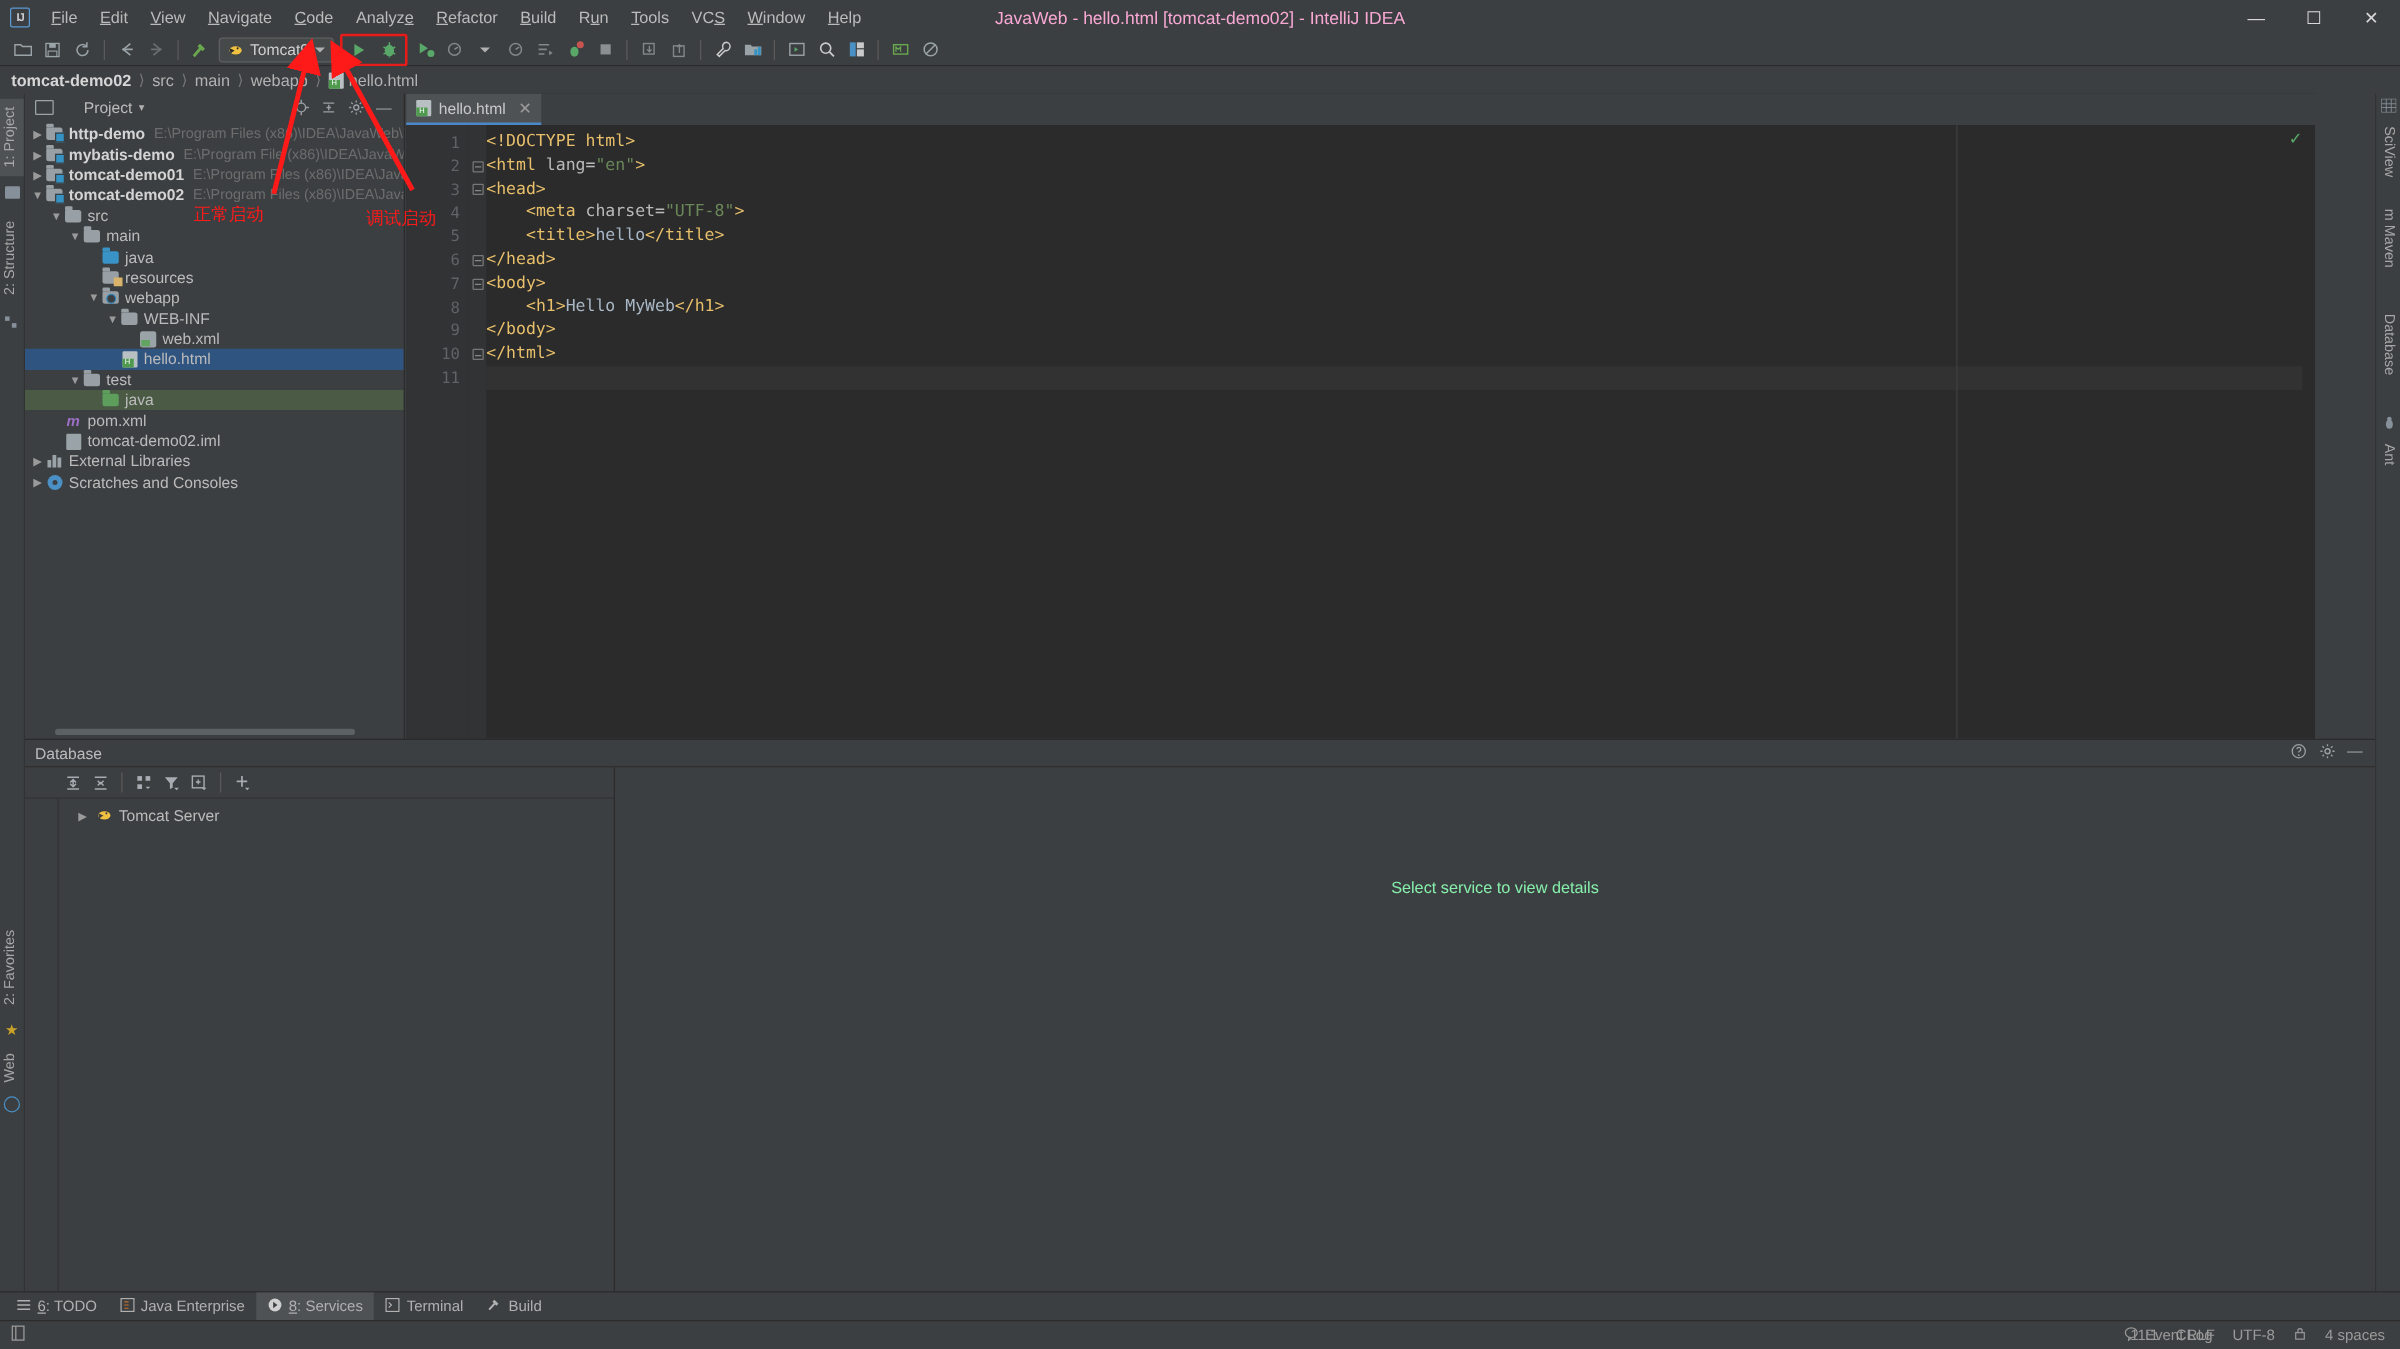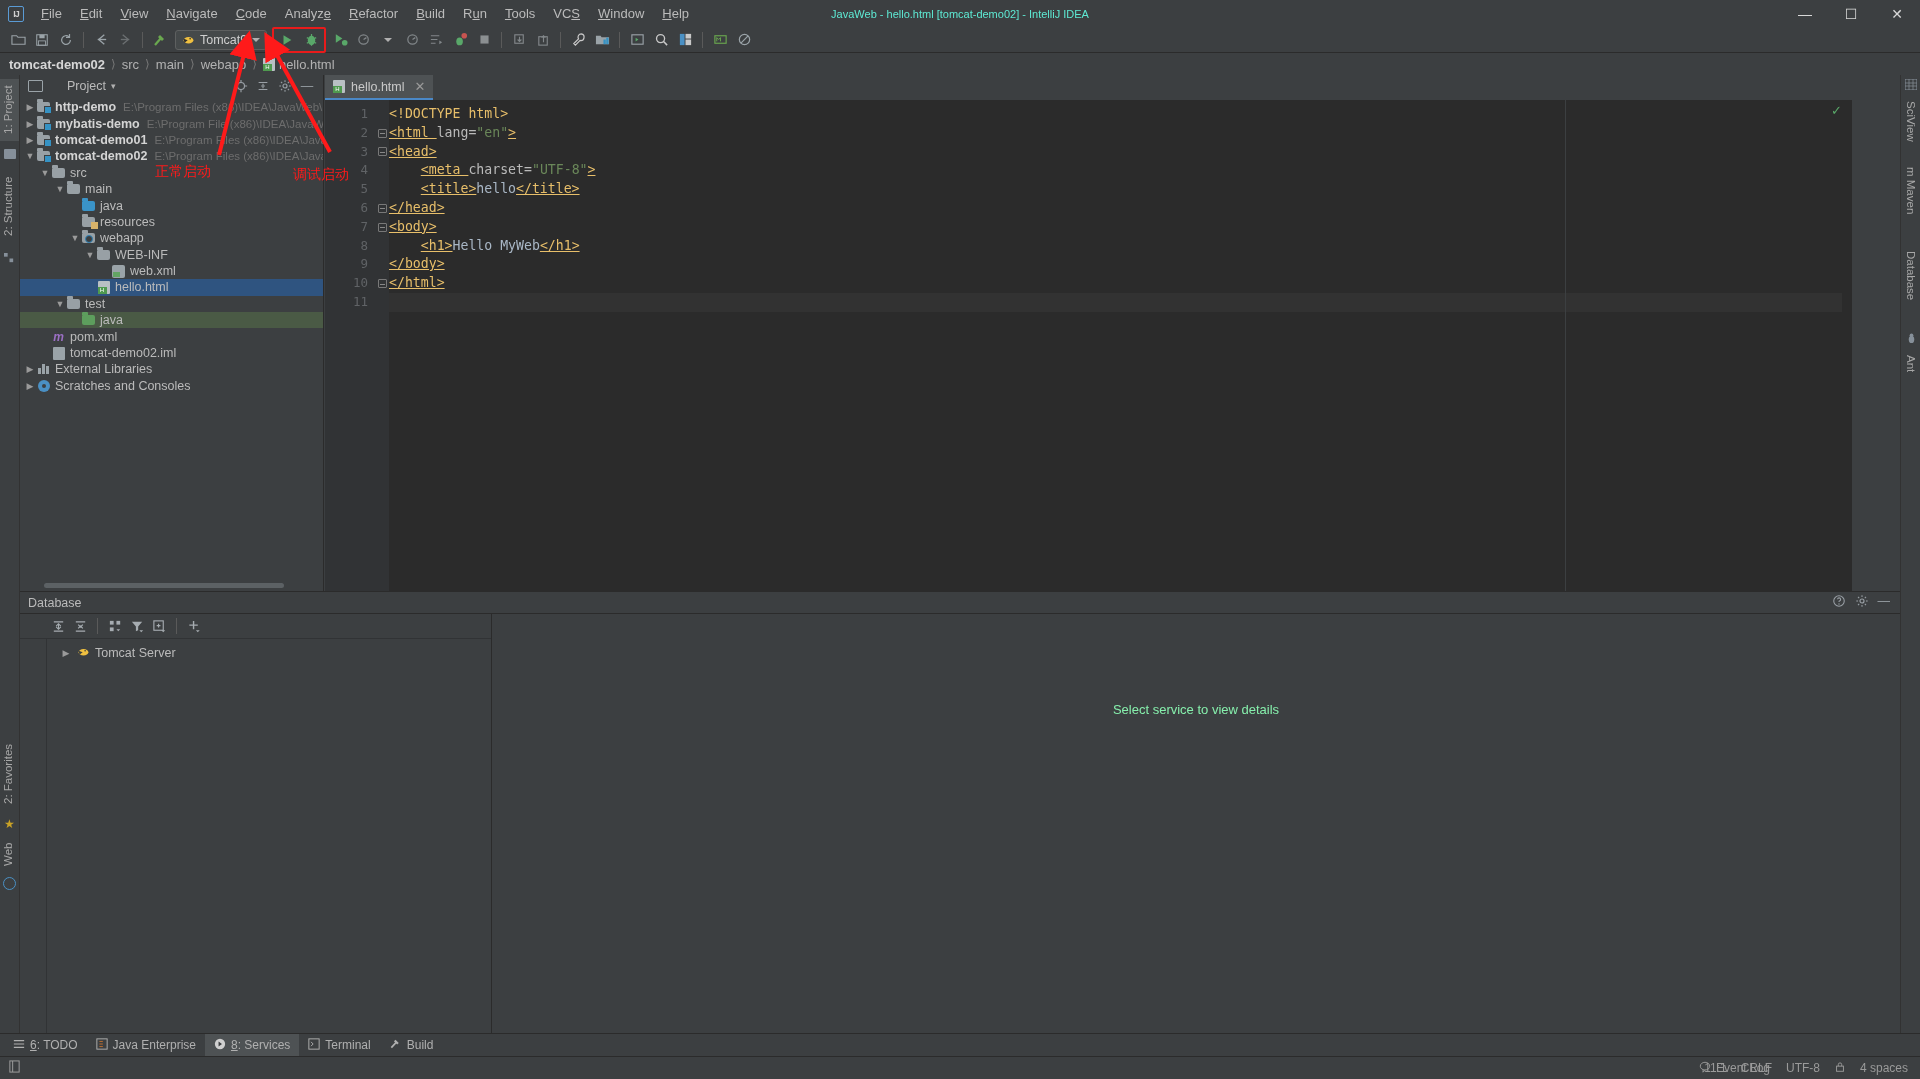"JavaWeb - hello.html [tomcat-demo02] -" .win-title { color: #5eead4 -> #f9a8d4; font-size: 11px -> 14px }
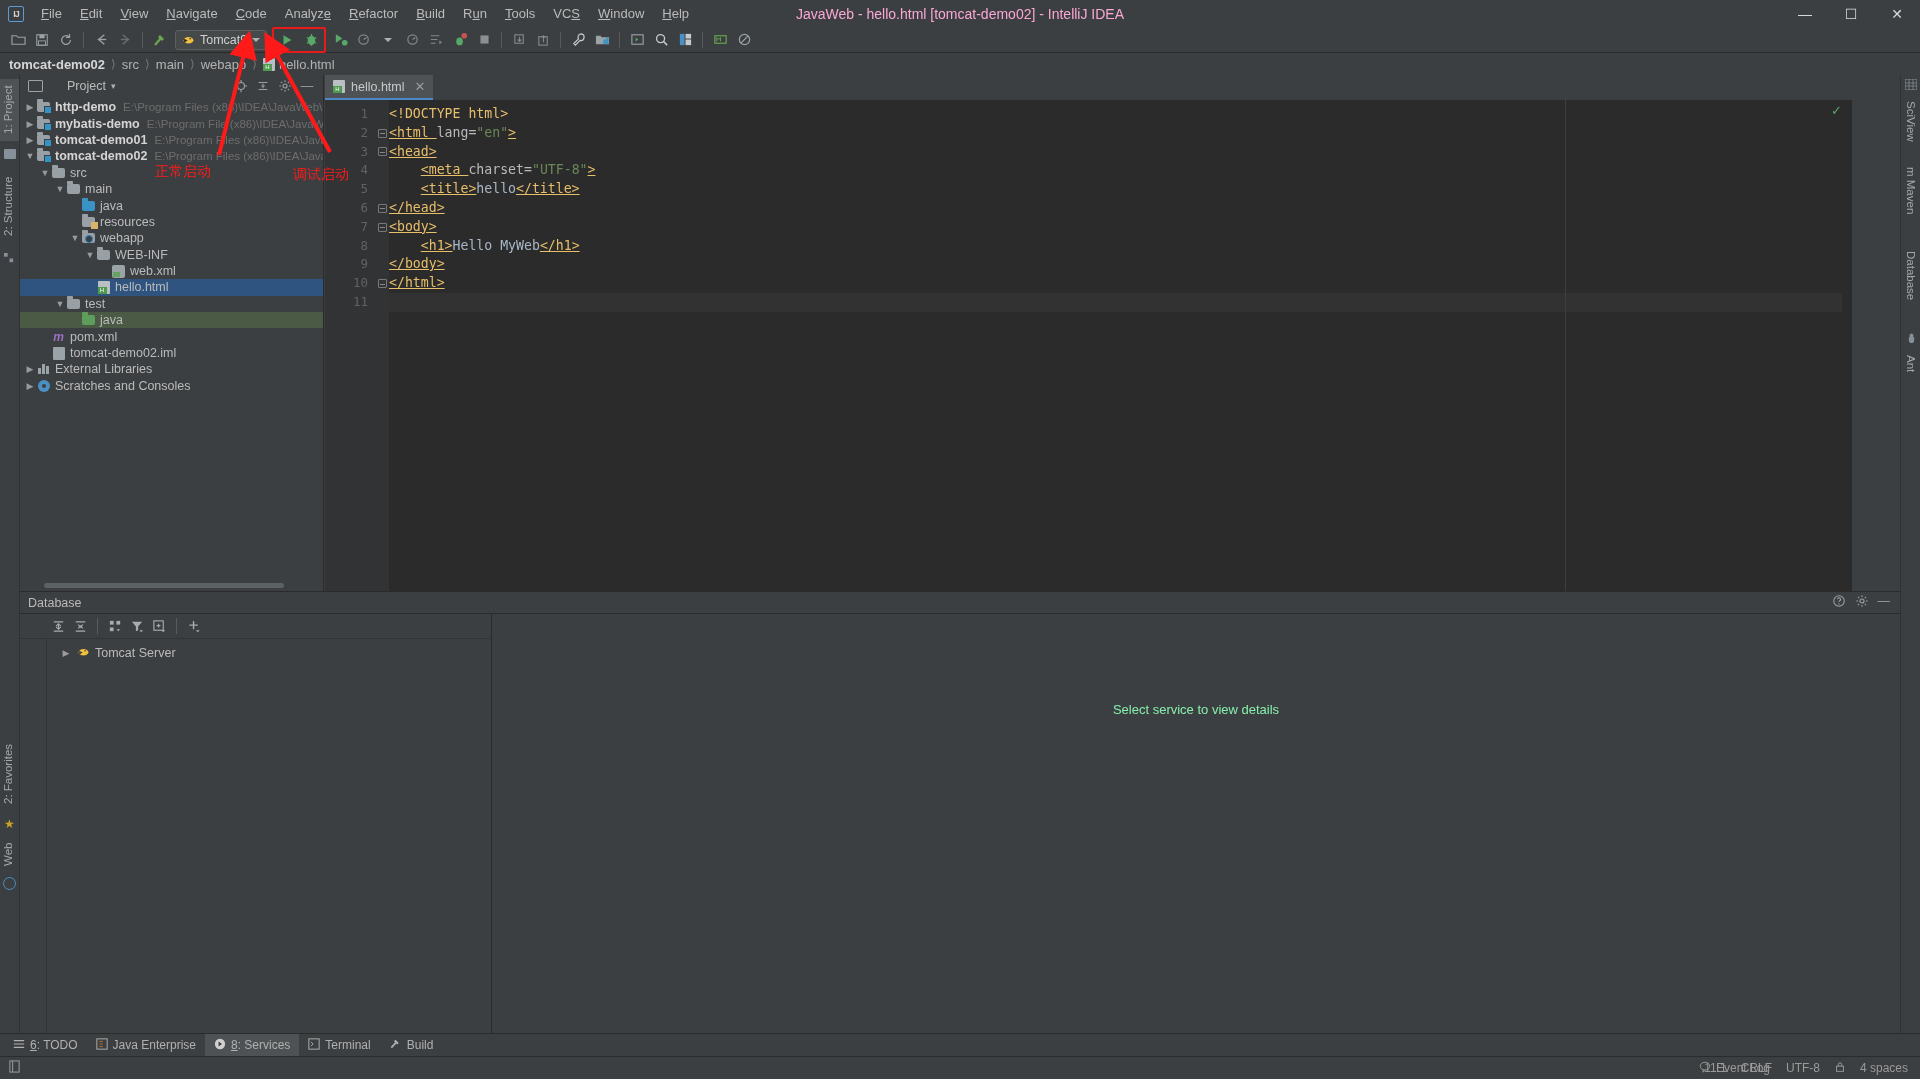"<html" .tag { text-decoration: underline -> none }
